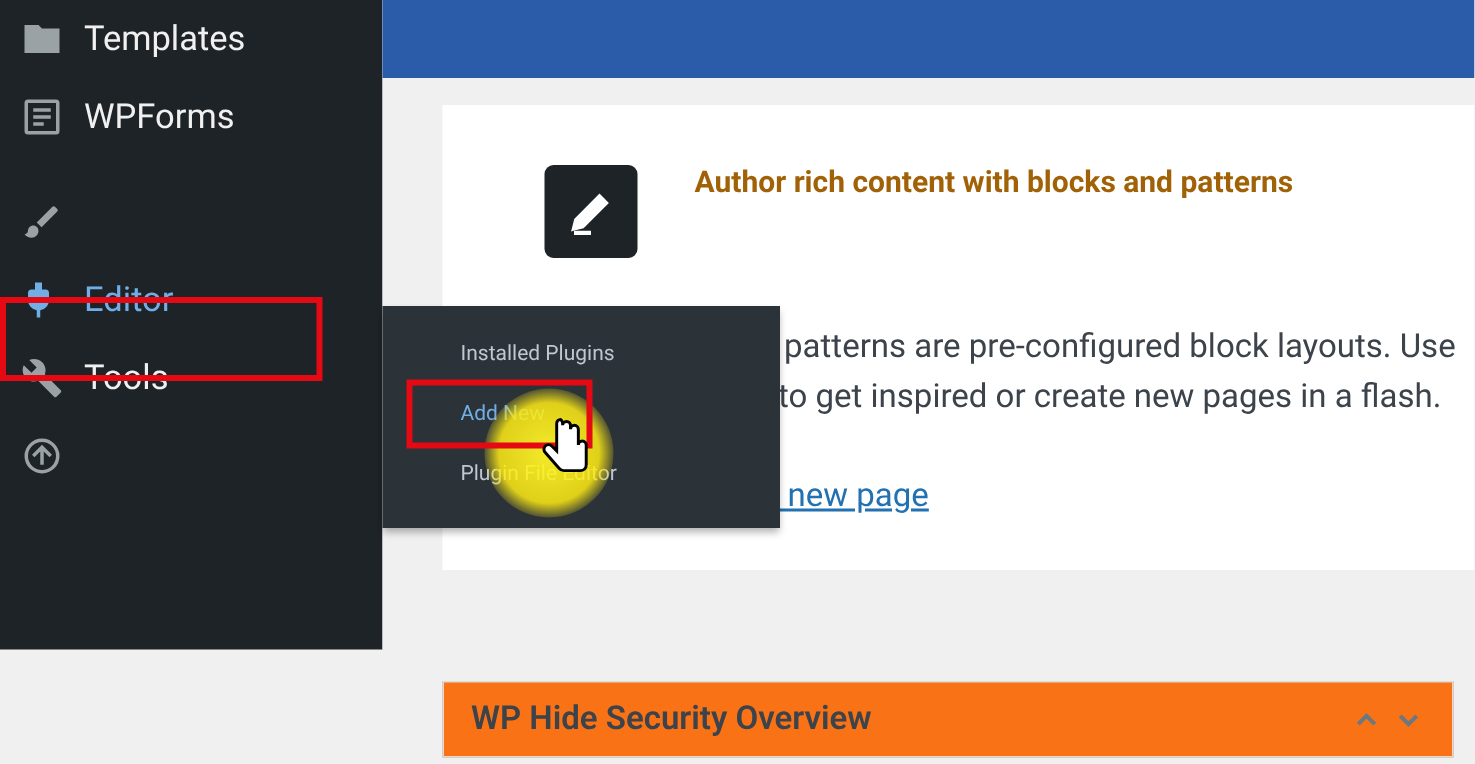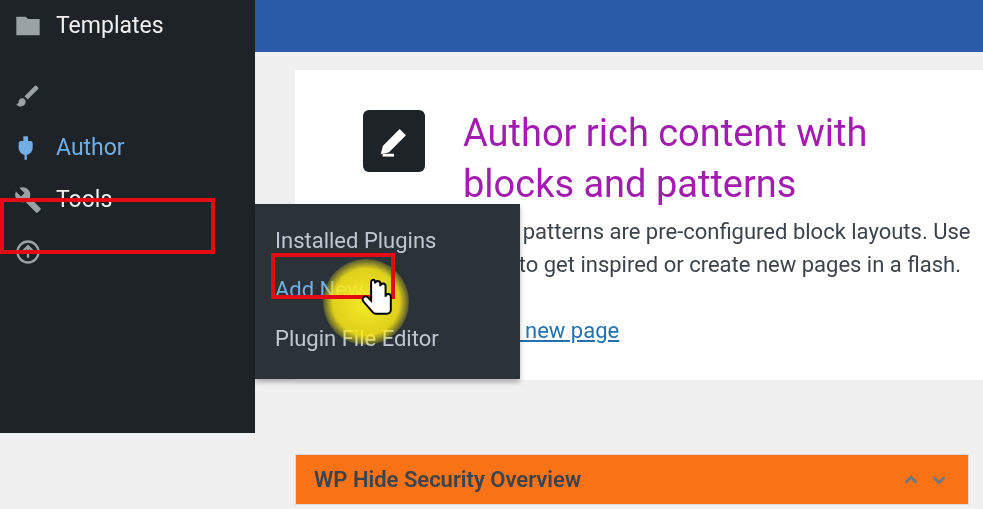"WPForms" div.sidebar-item { html: none -> <div> <span> <svg> <rect></rect> <line></line> <line></line> <line></line> </svg> </span> <span>WPForms</span> </div> }
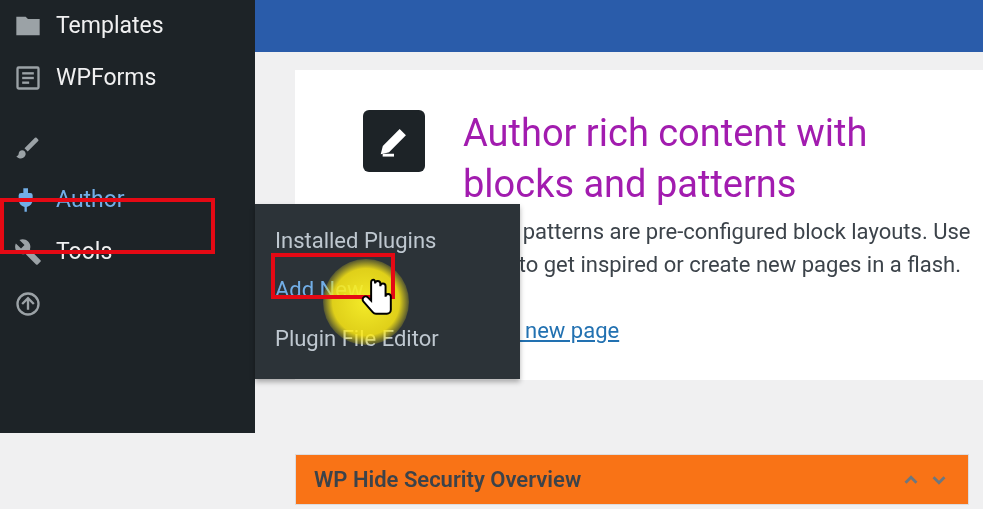"Author rich content with blocks" .card-title { color: #a21caf -> #a16207; font-size: 38px -> 20px; font-weight: 400 -> 700 }
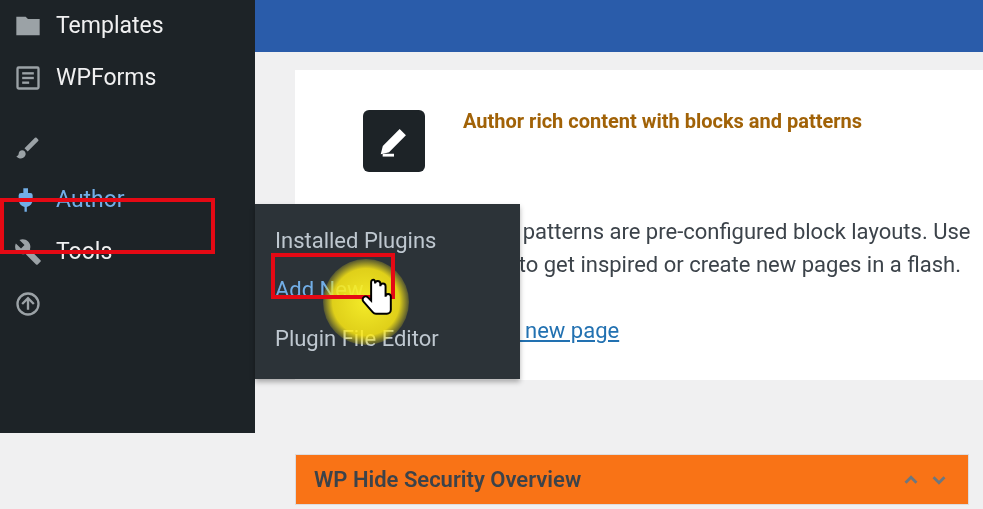"Author" span.label { text: Author -> Editor }
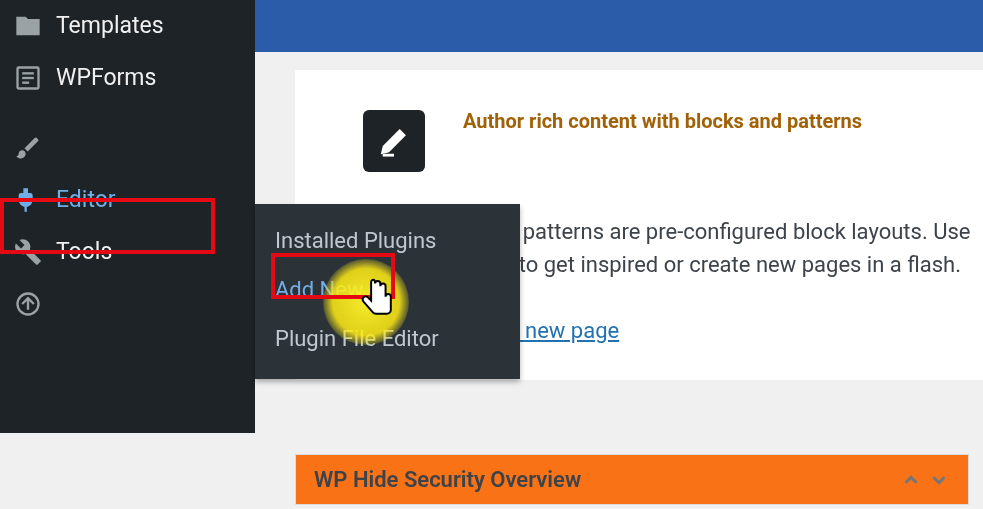"Installed Plugins" .flyout-item { font-size: 22px -> 14px; margin-left: none -> 32px }
